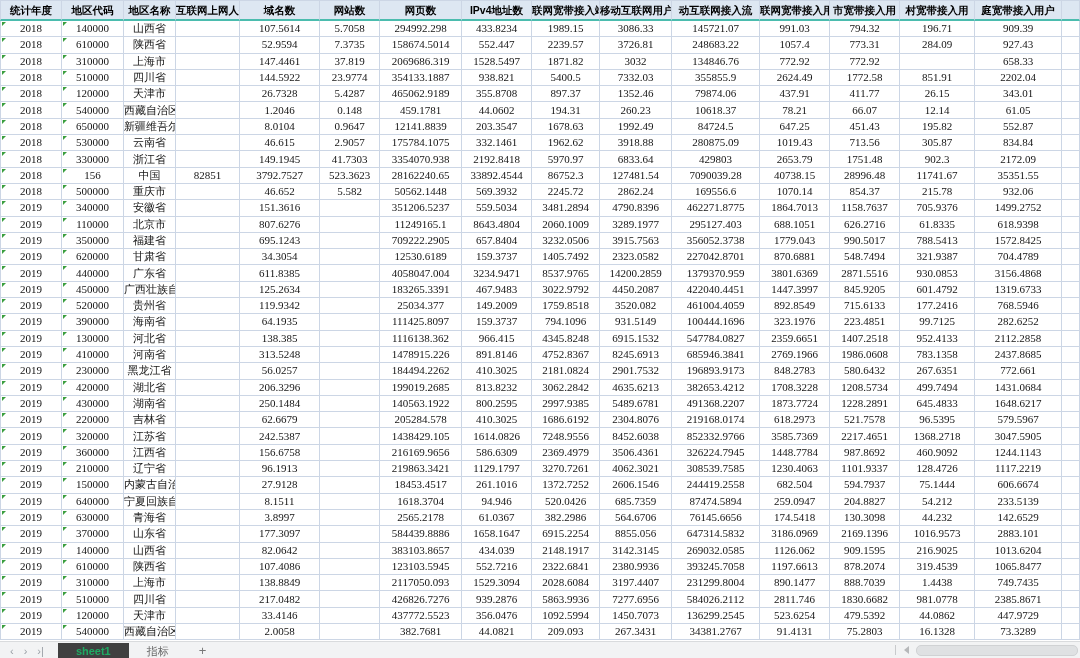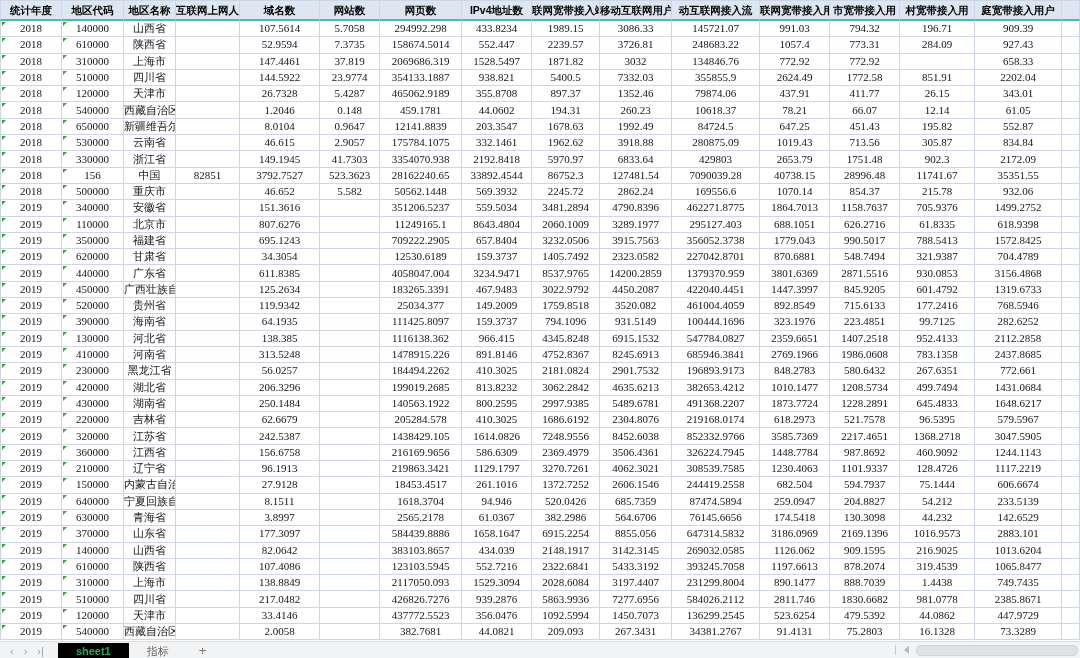"1010.1477" span.v { text: 1010.1477 -> 1708.3228 }
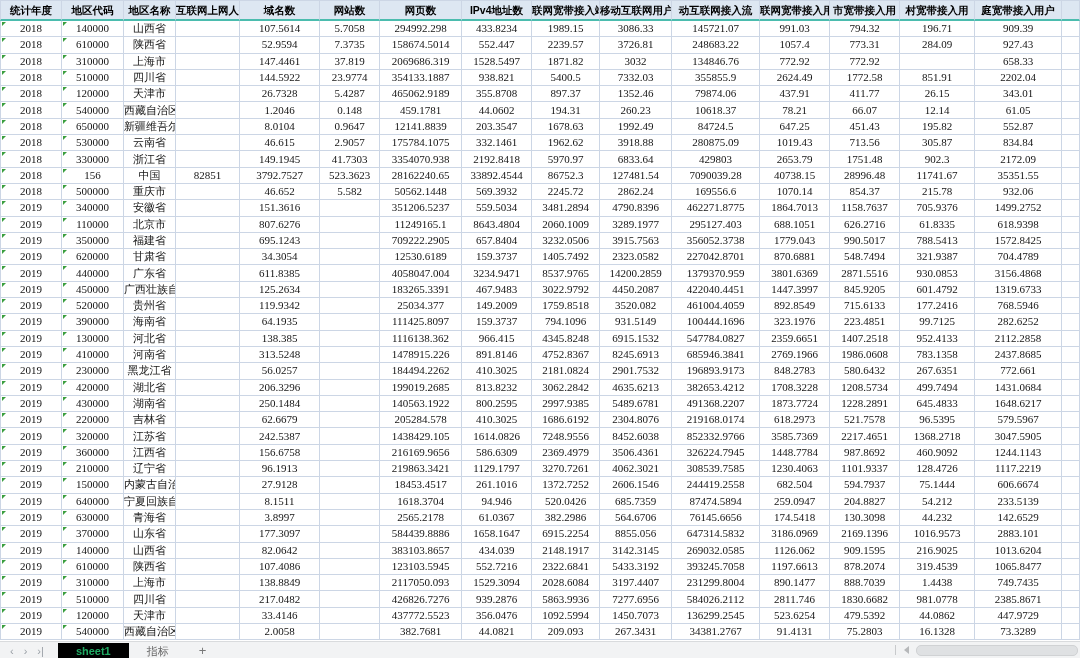"5433.3192" span.v { text: 5433.3192 -> 2380.9936 }
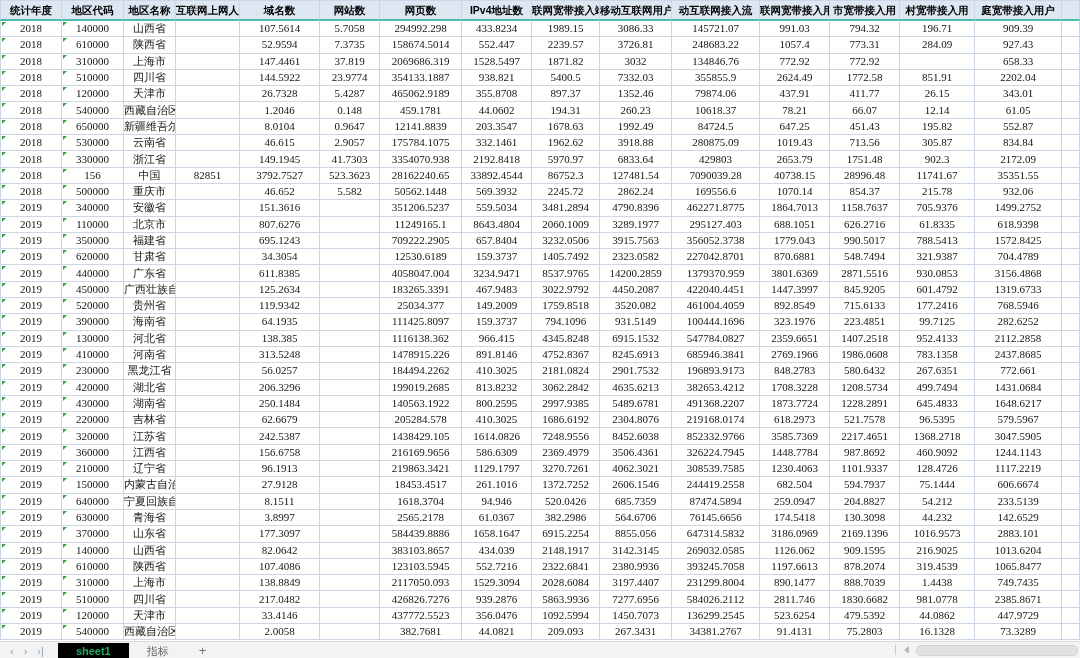"sheet1" .tab.active { background: #000000 -> #404040 }
